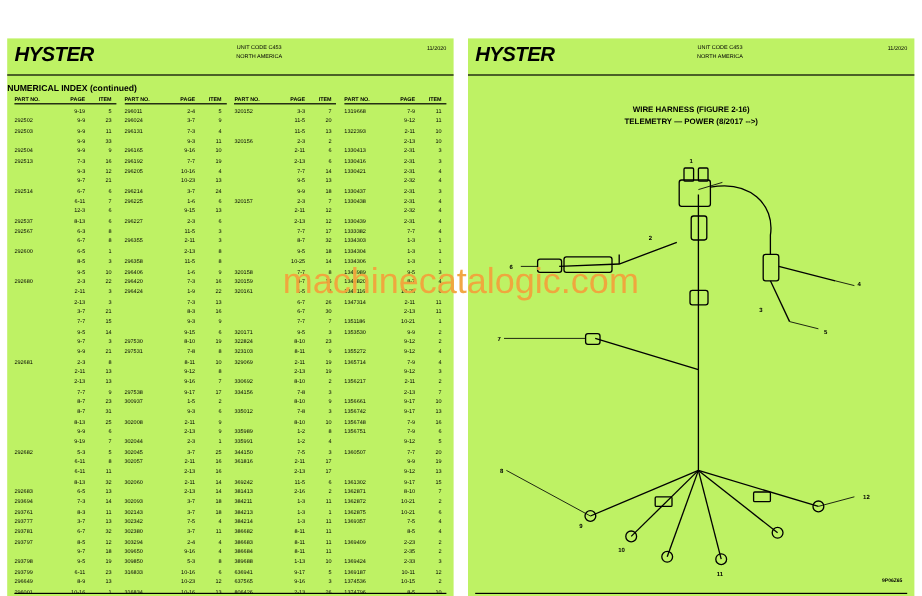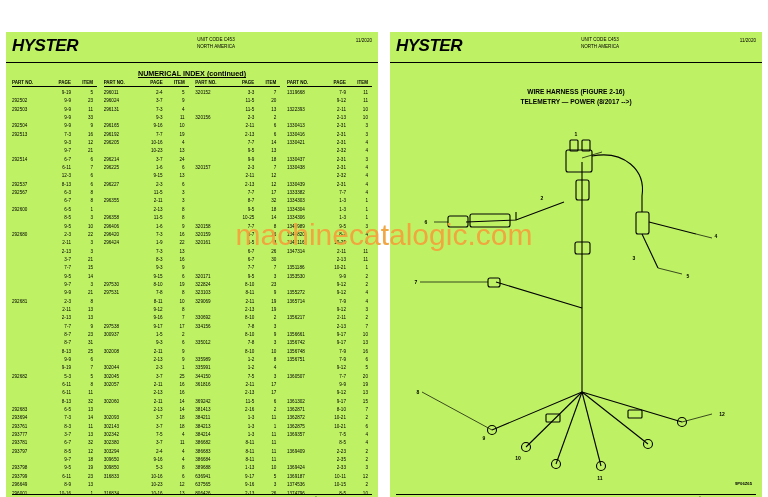"NUMERICAL INDEX (continued)" .title { text-align: center -> none; text-decoration: underline -> none }
